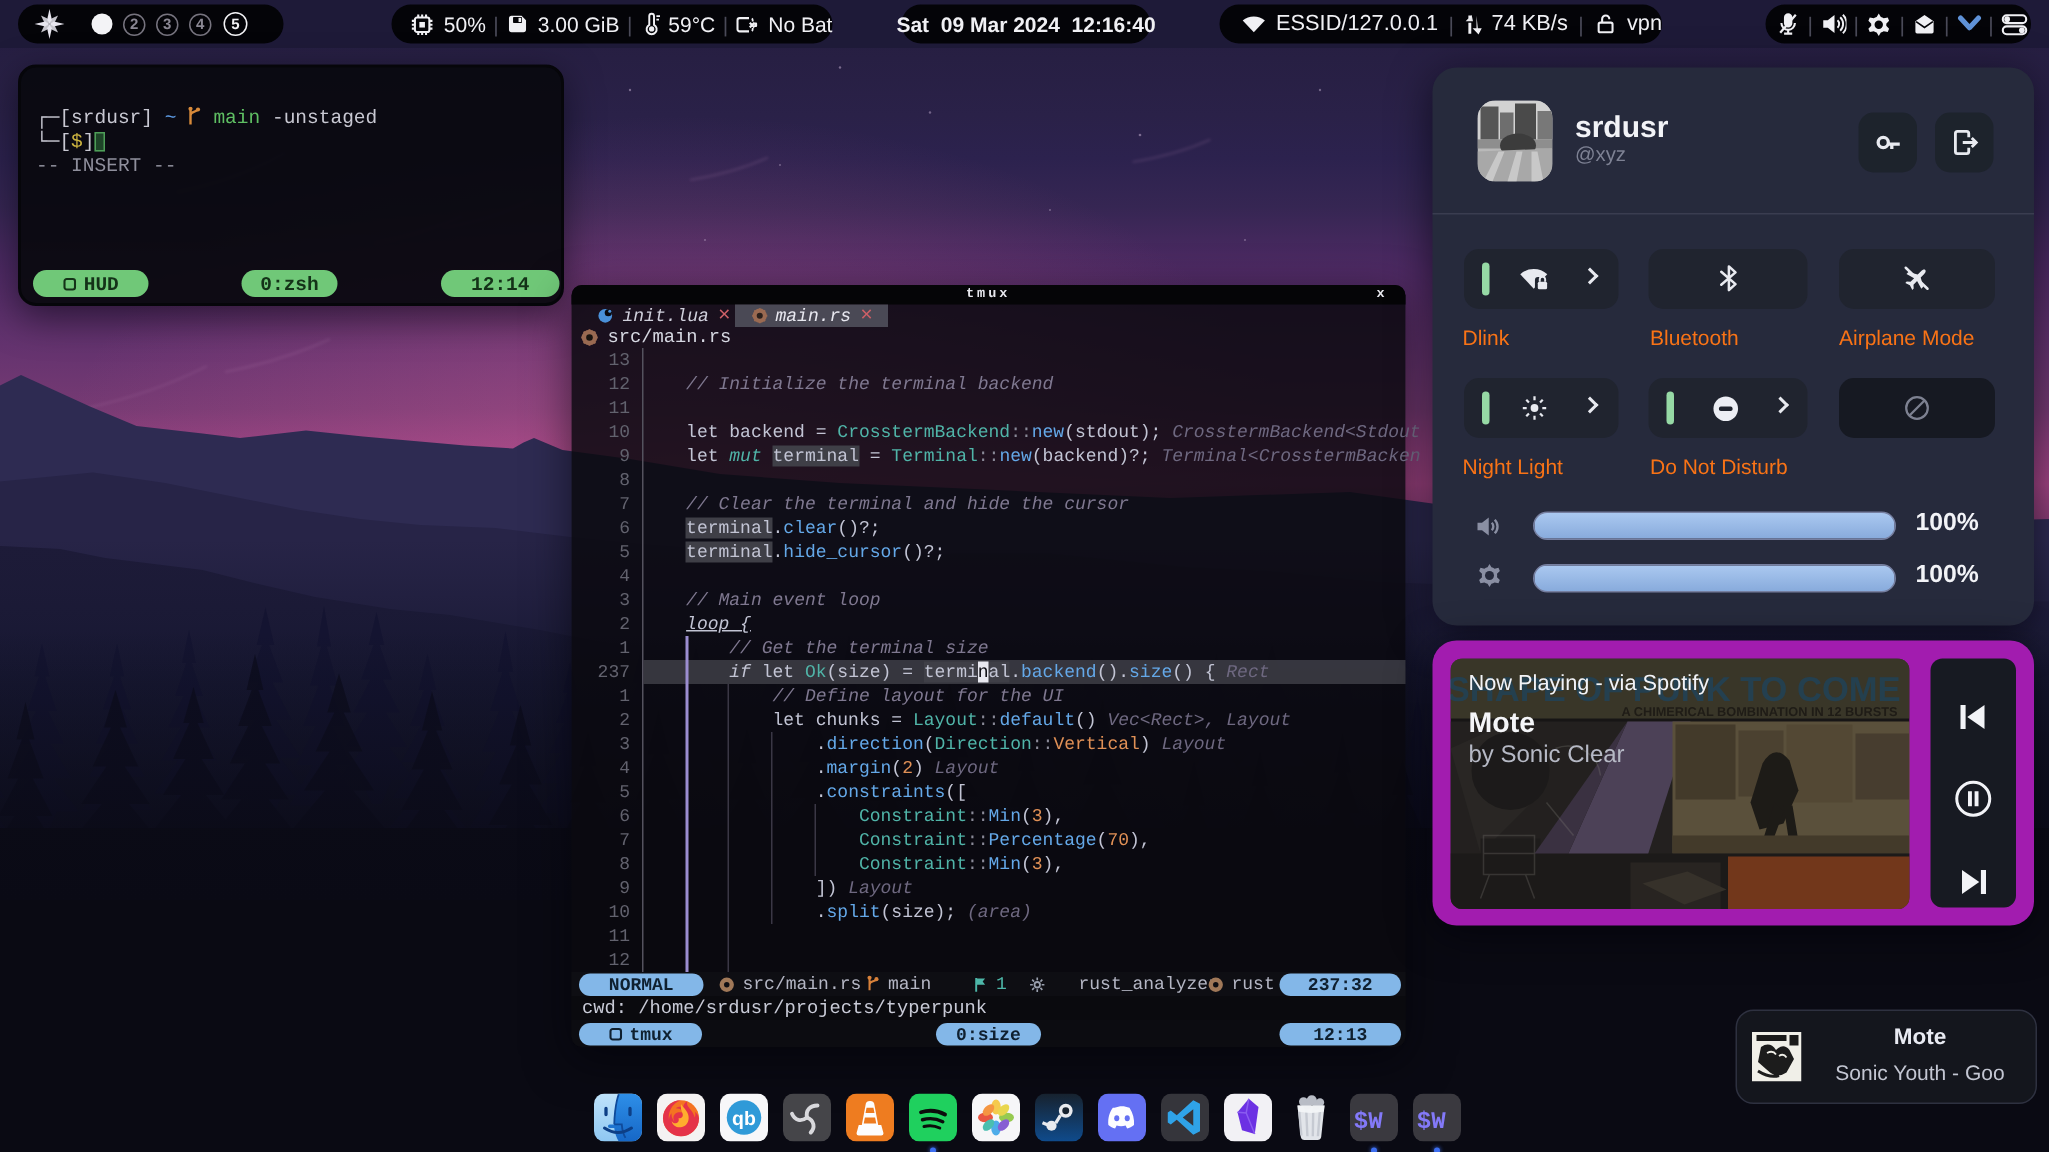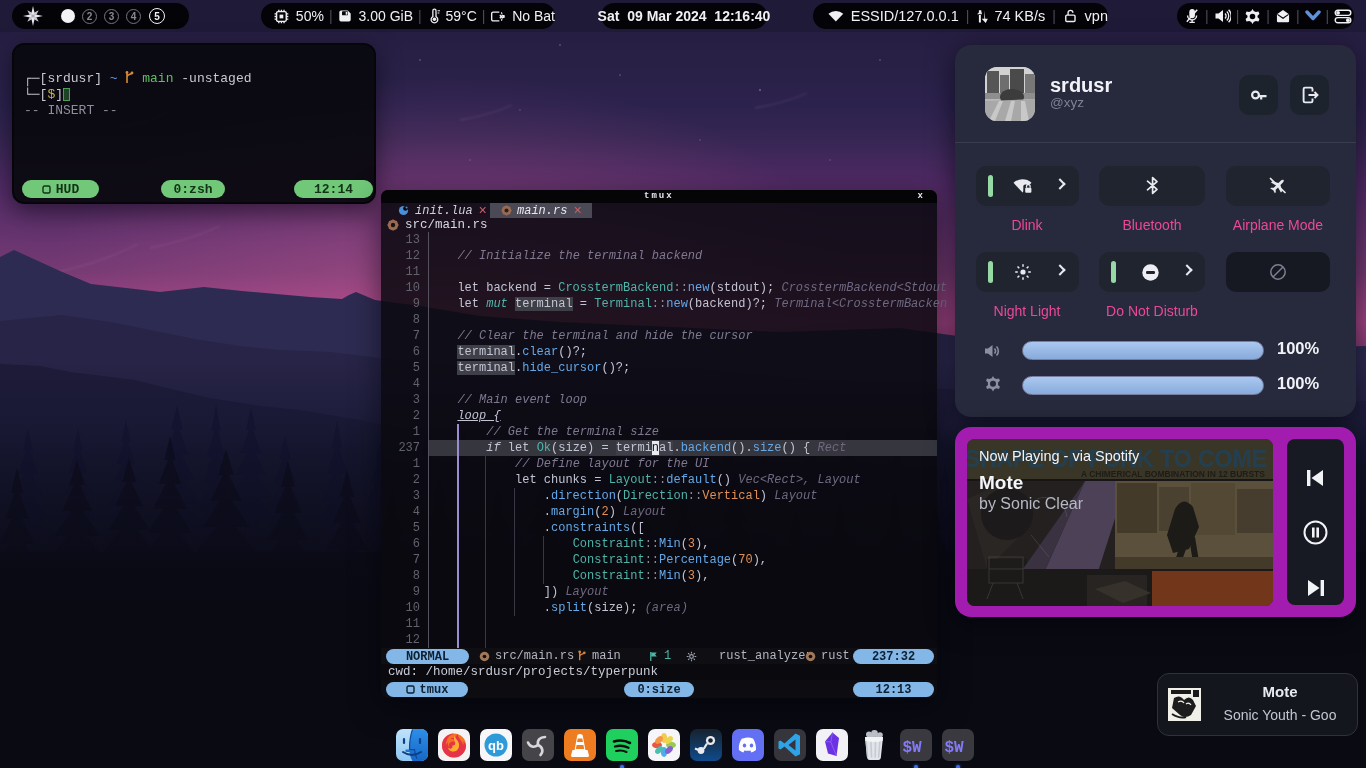"Dlink" .tlabel { color: #ec4899 -> #f97316; text-align: center -> none }
